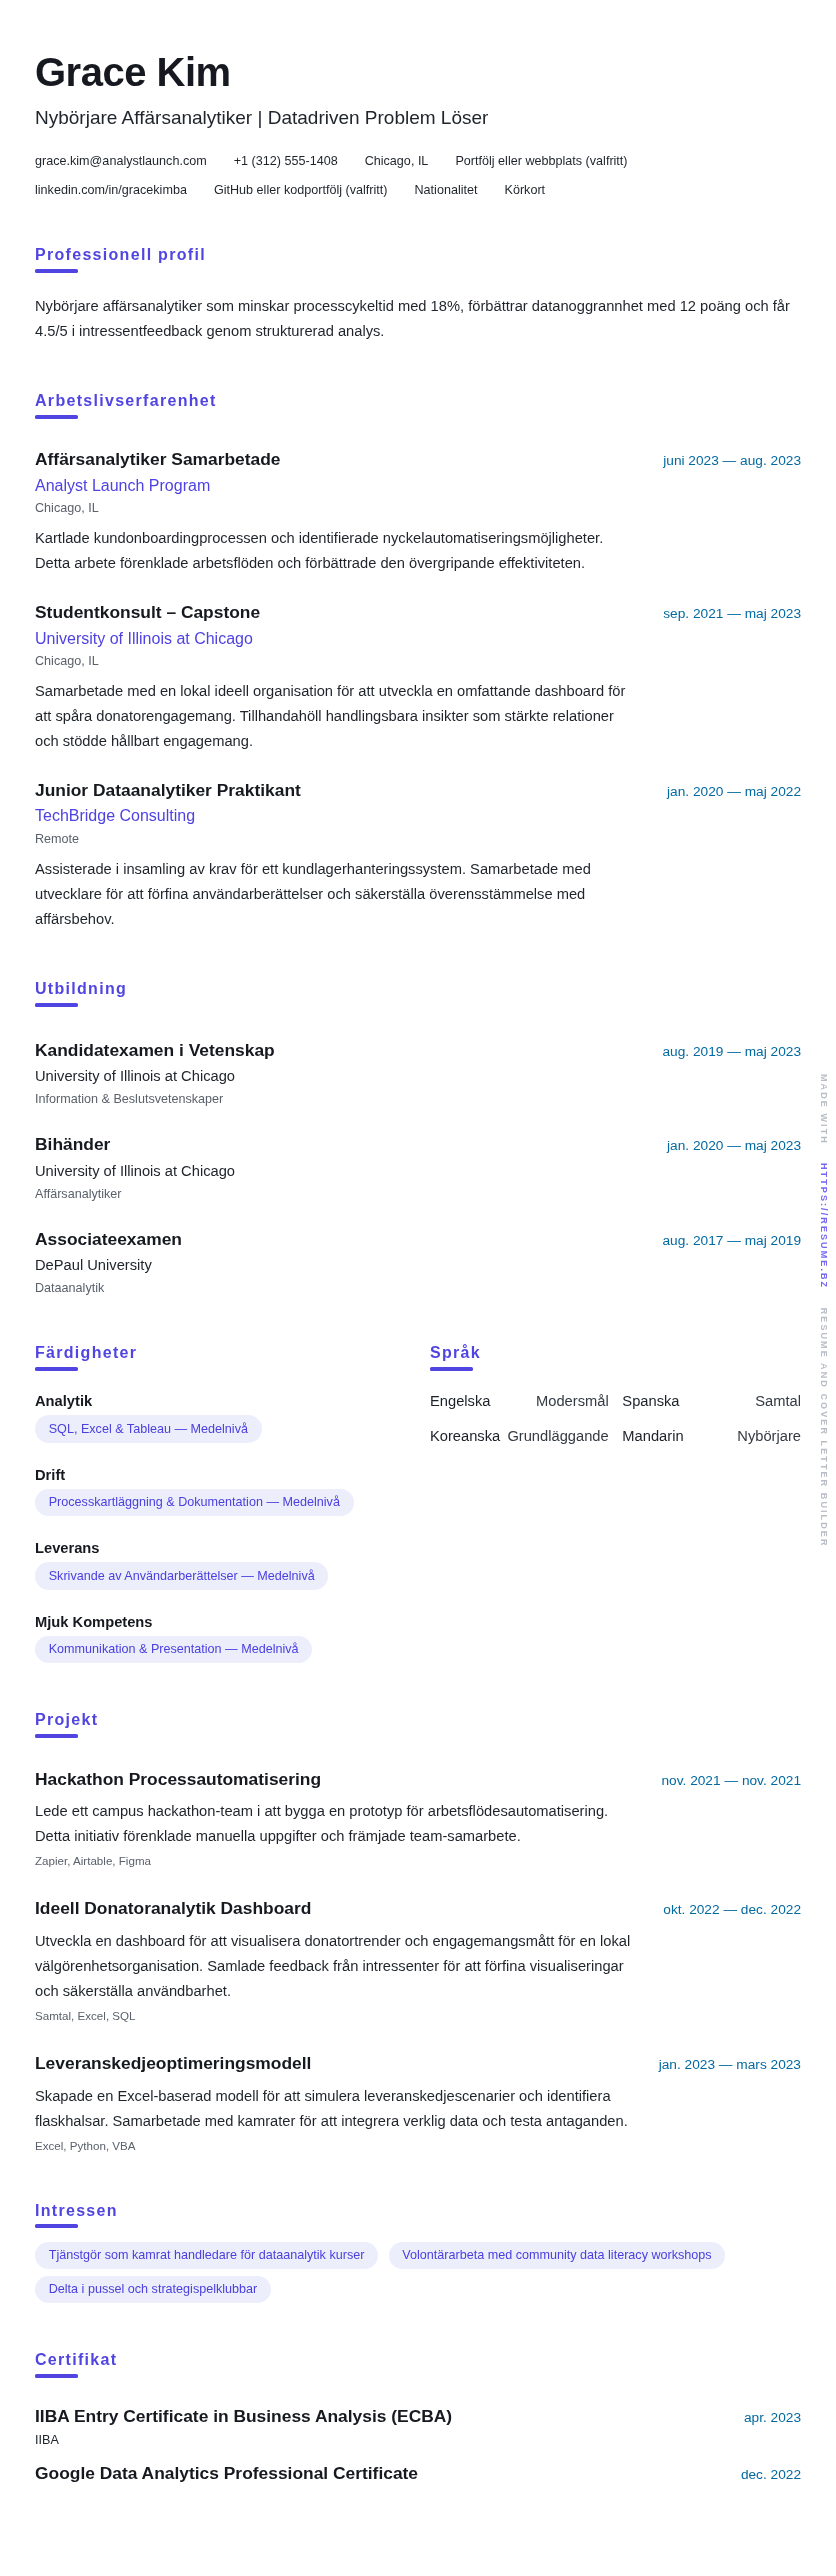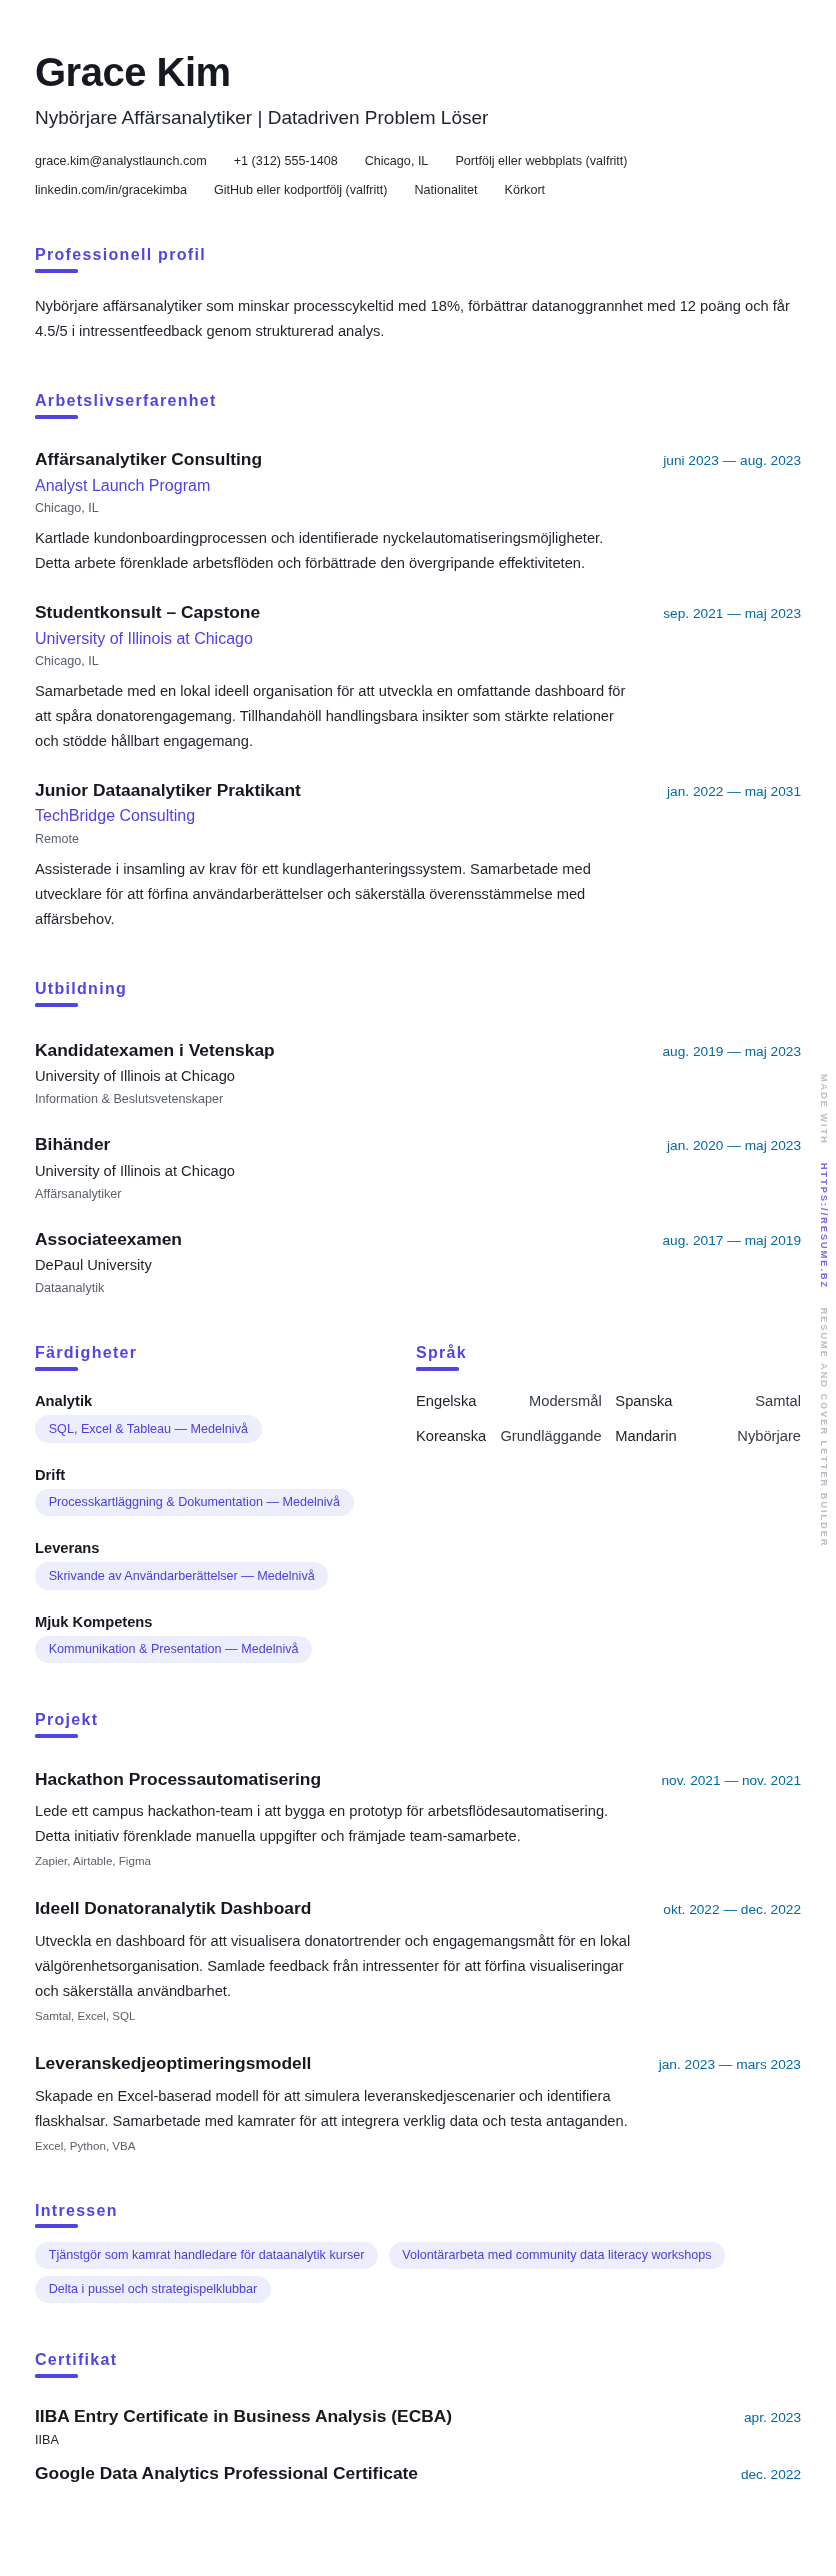"Affärsanalytiker Consulting" div.e-title { text: Consulting -> Samarbetade }
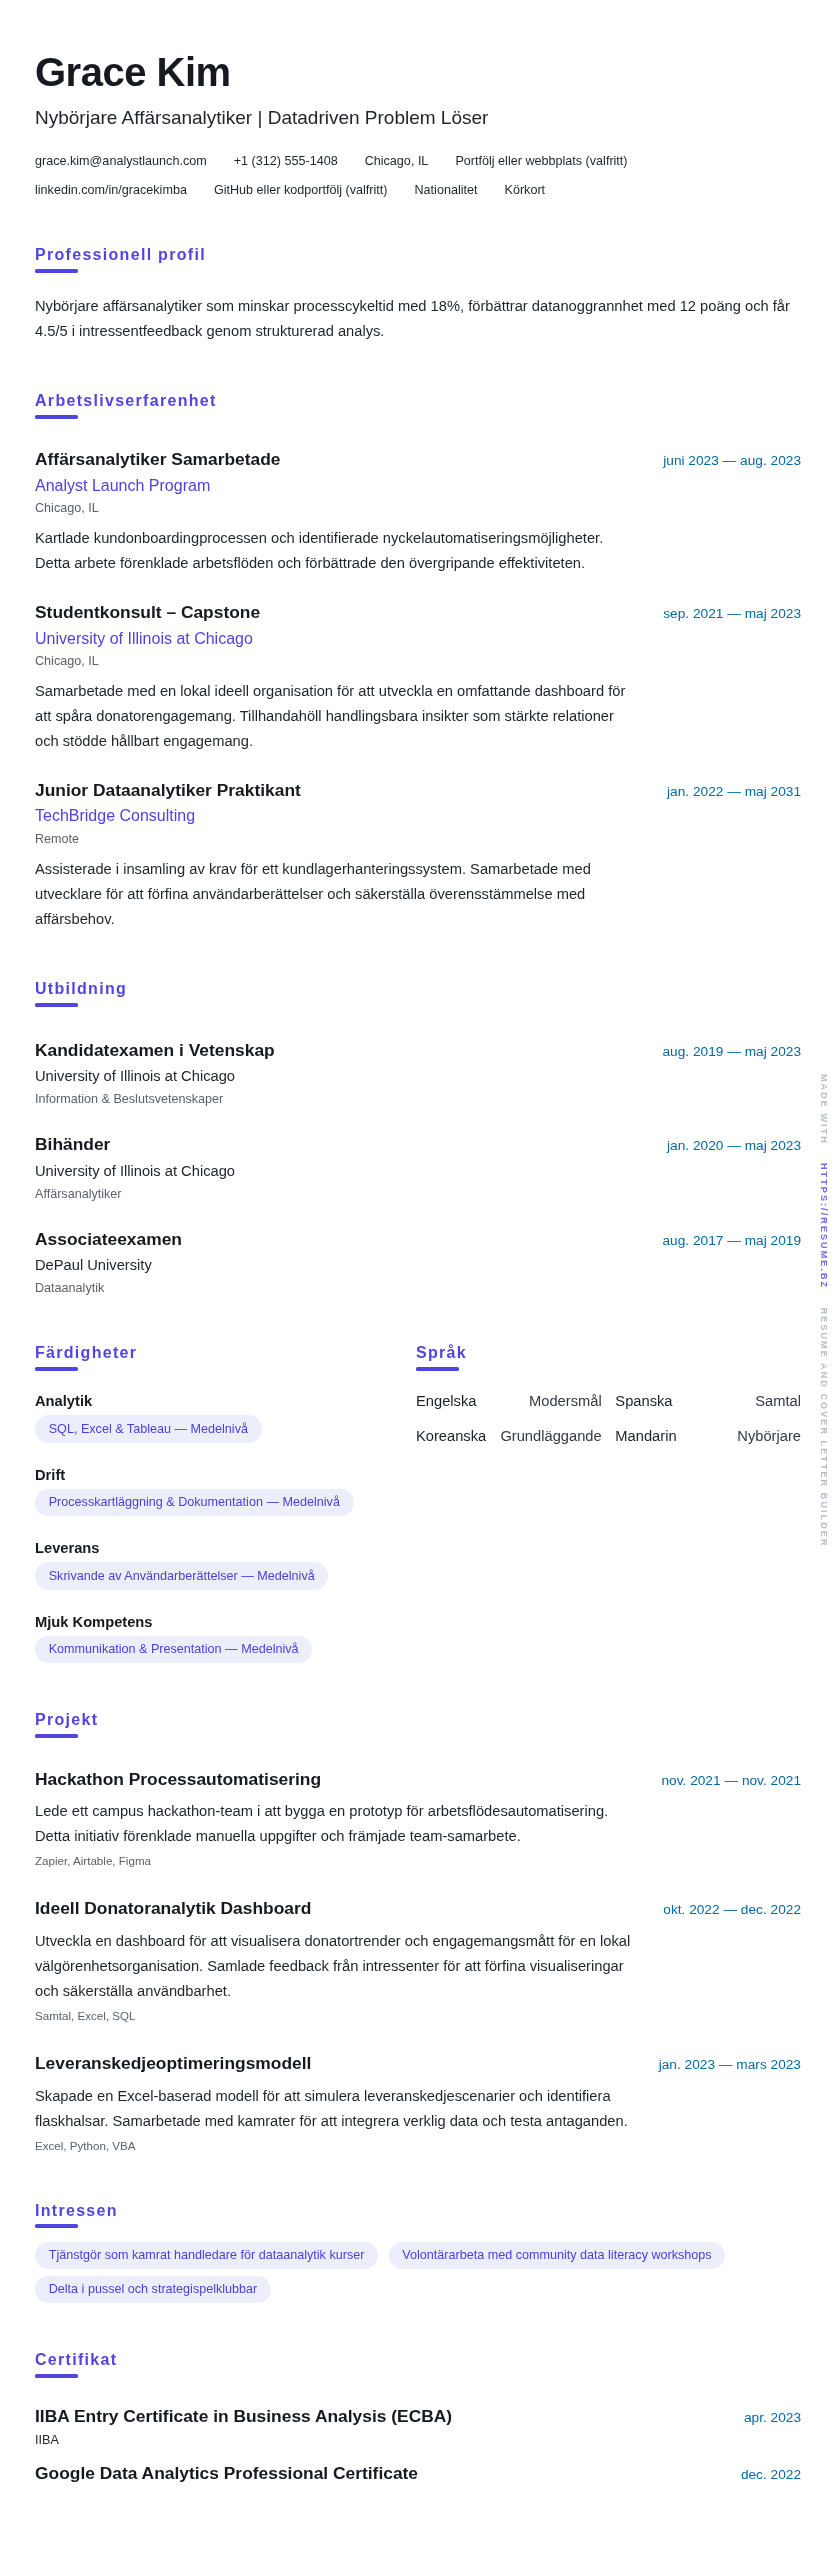"jan. 2022 — maj 2031" div.e-date { text: 2022 — maj 2031 -> 2020 — maj 2022 }
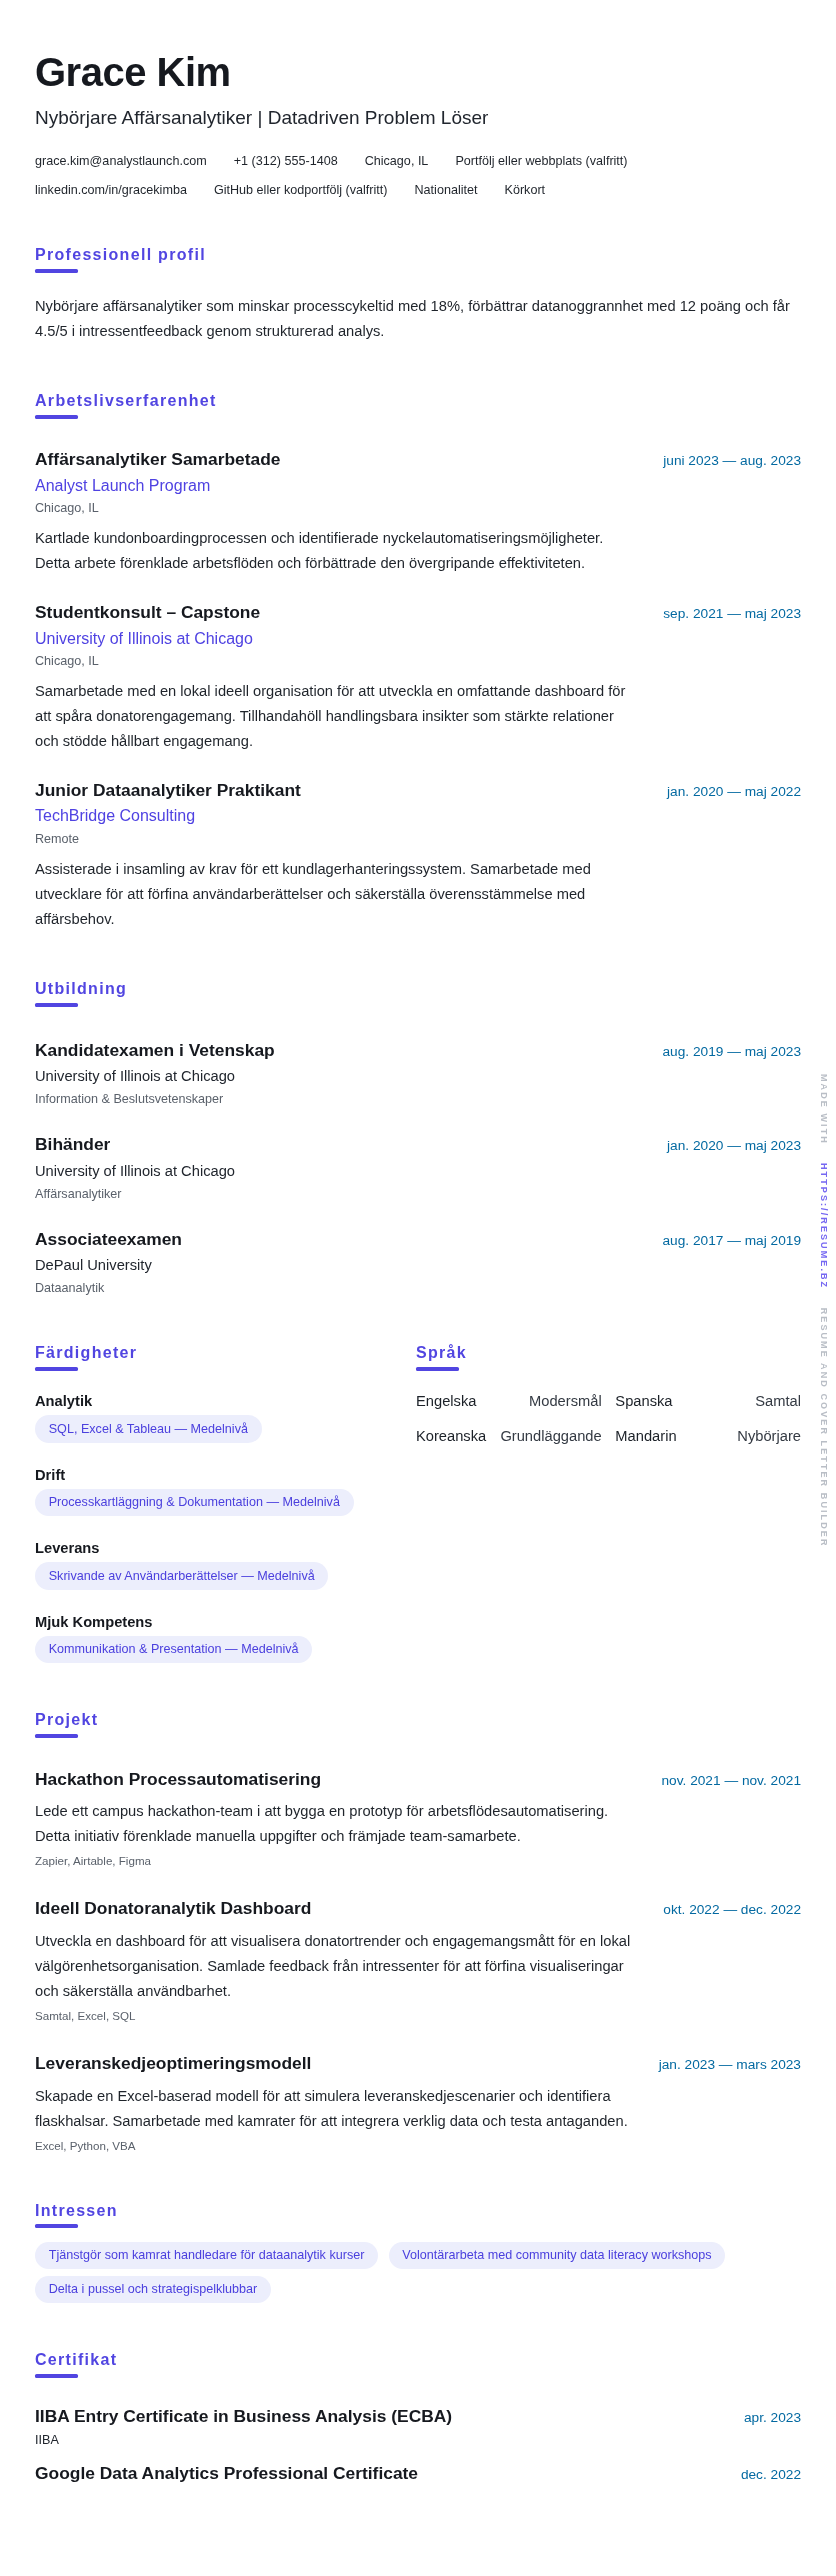"Färdigheter" .two-col { column-gap: 12px -> 26px }
